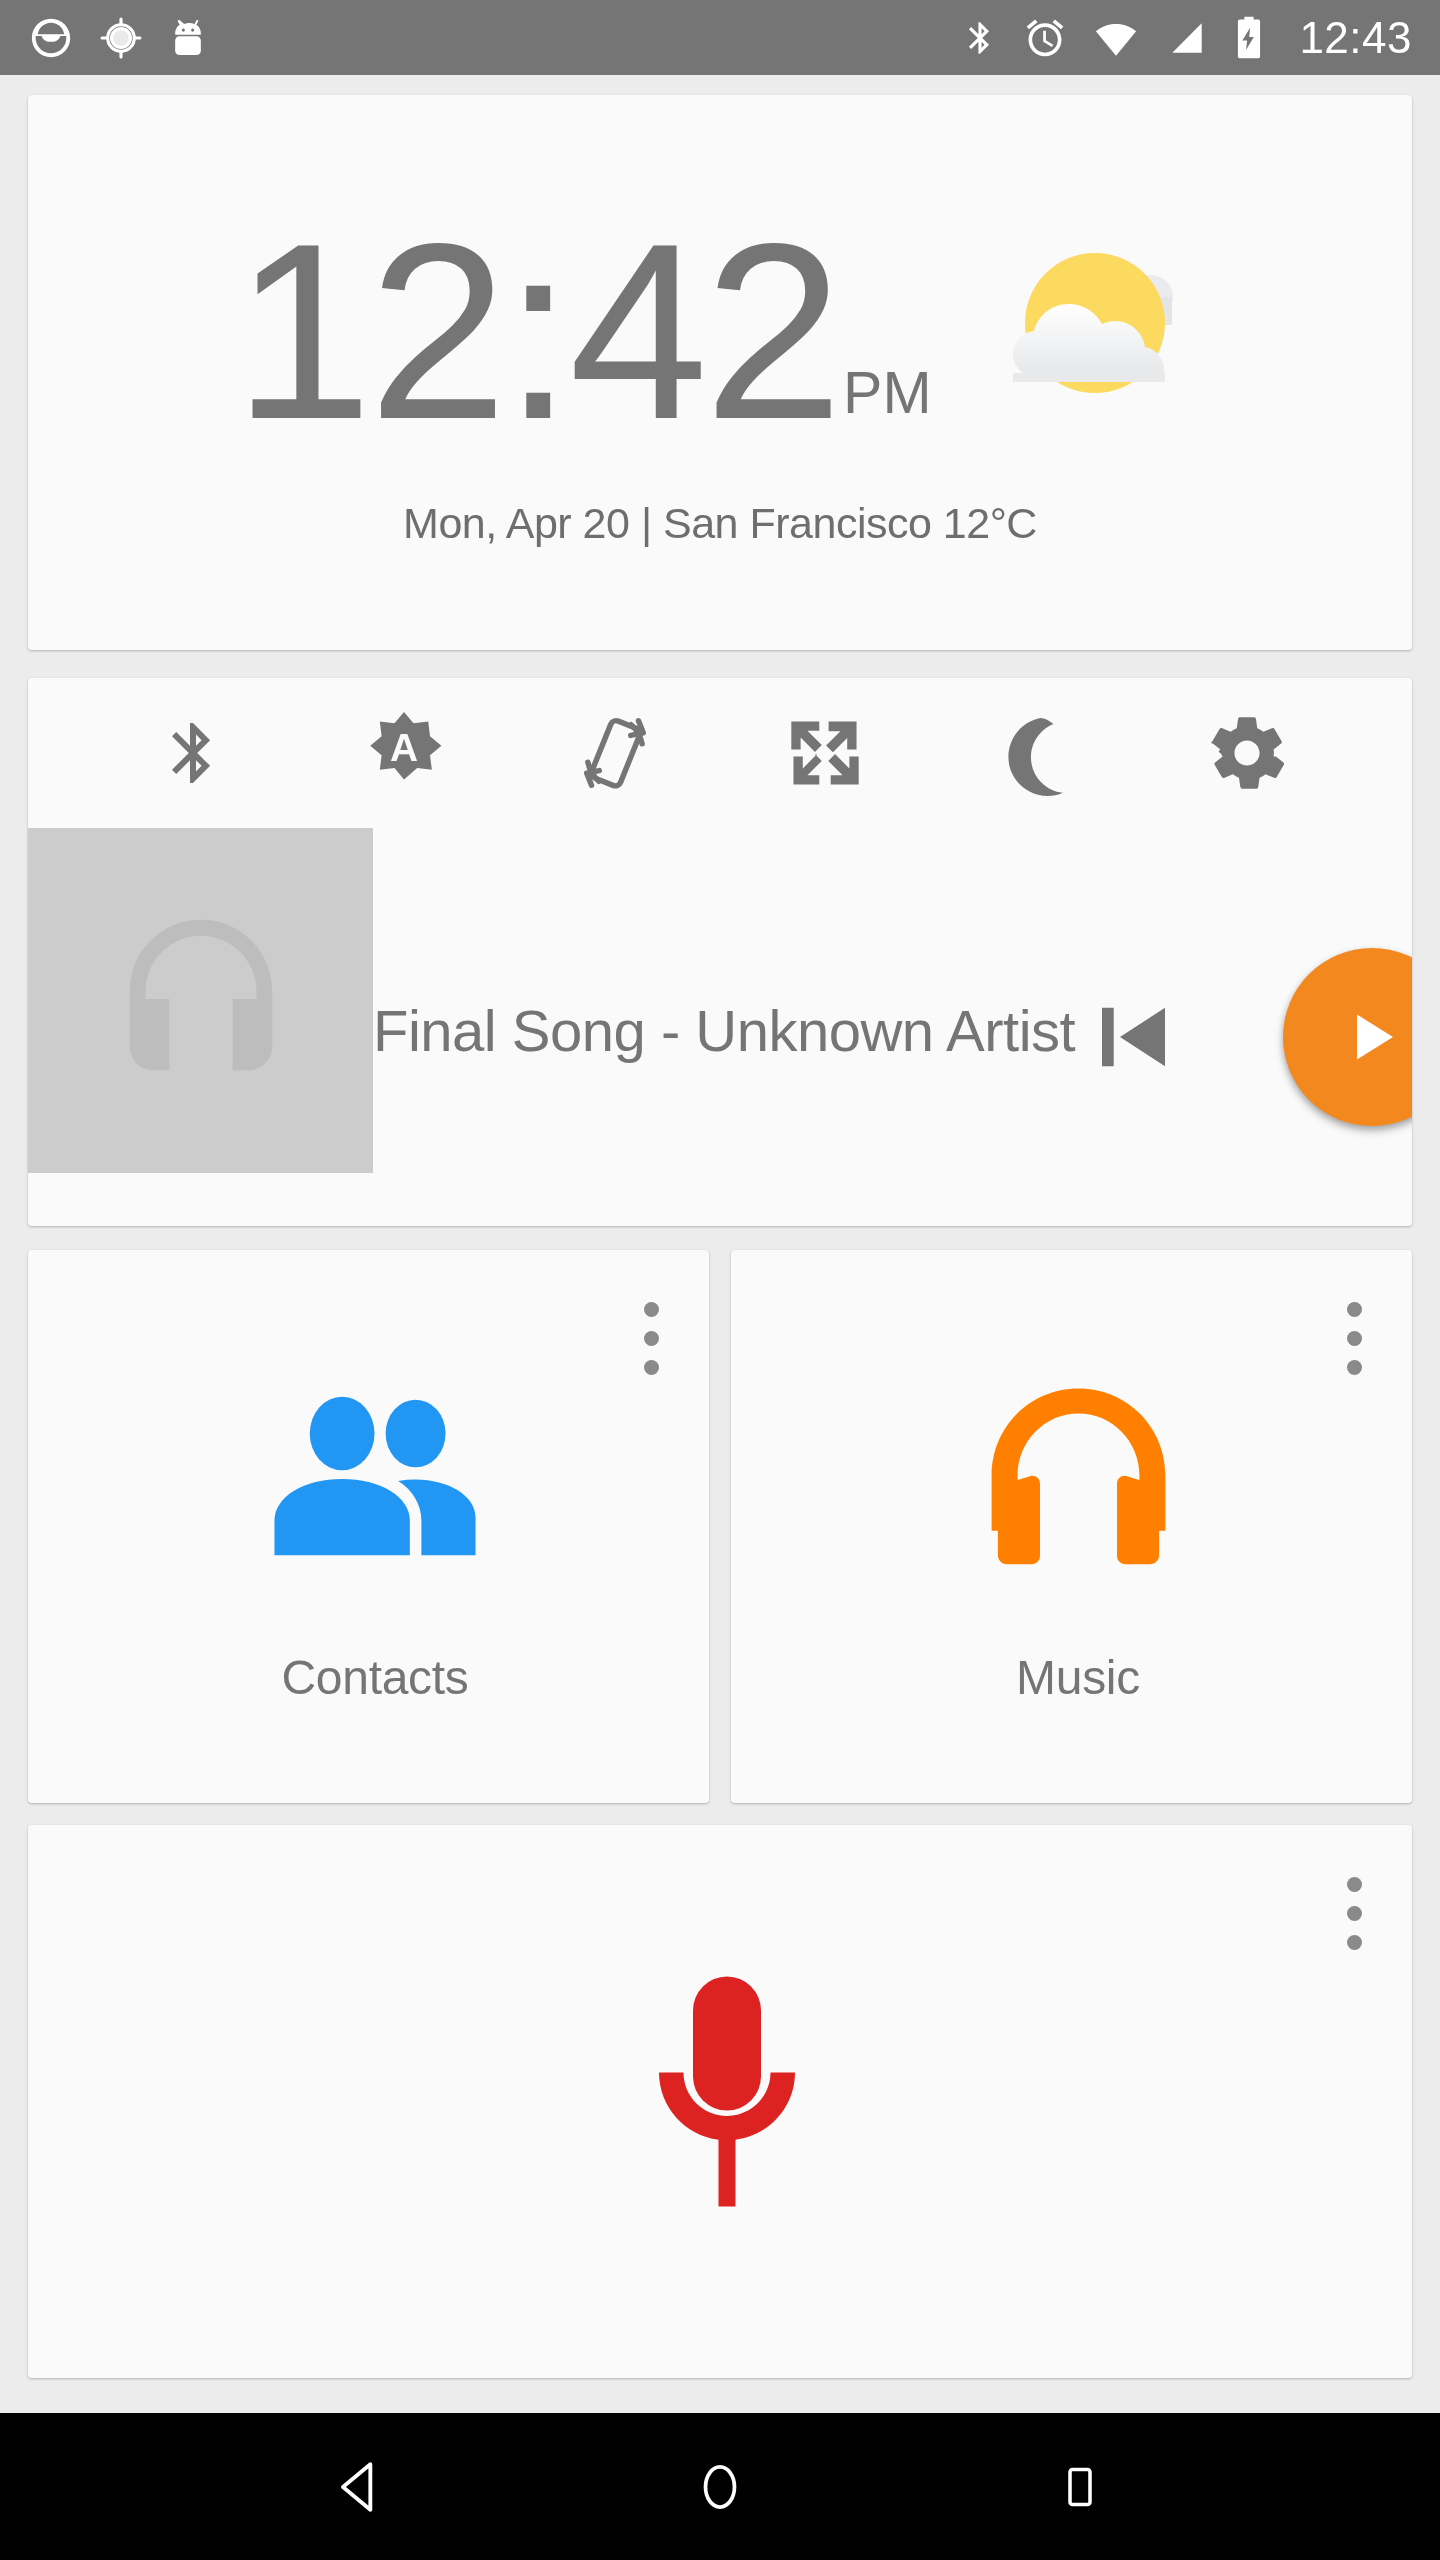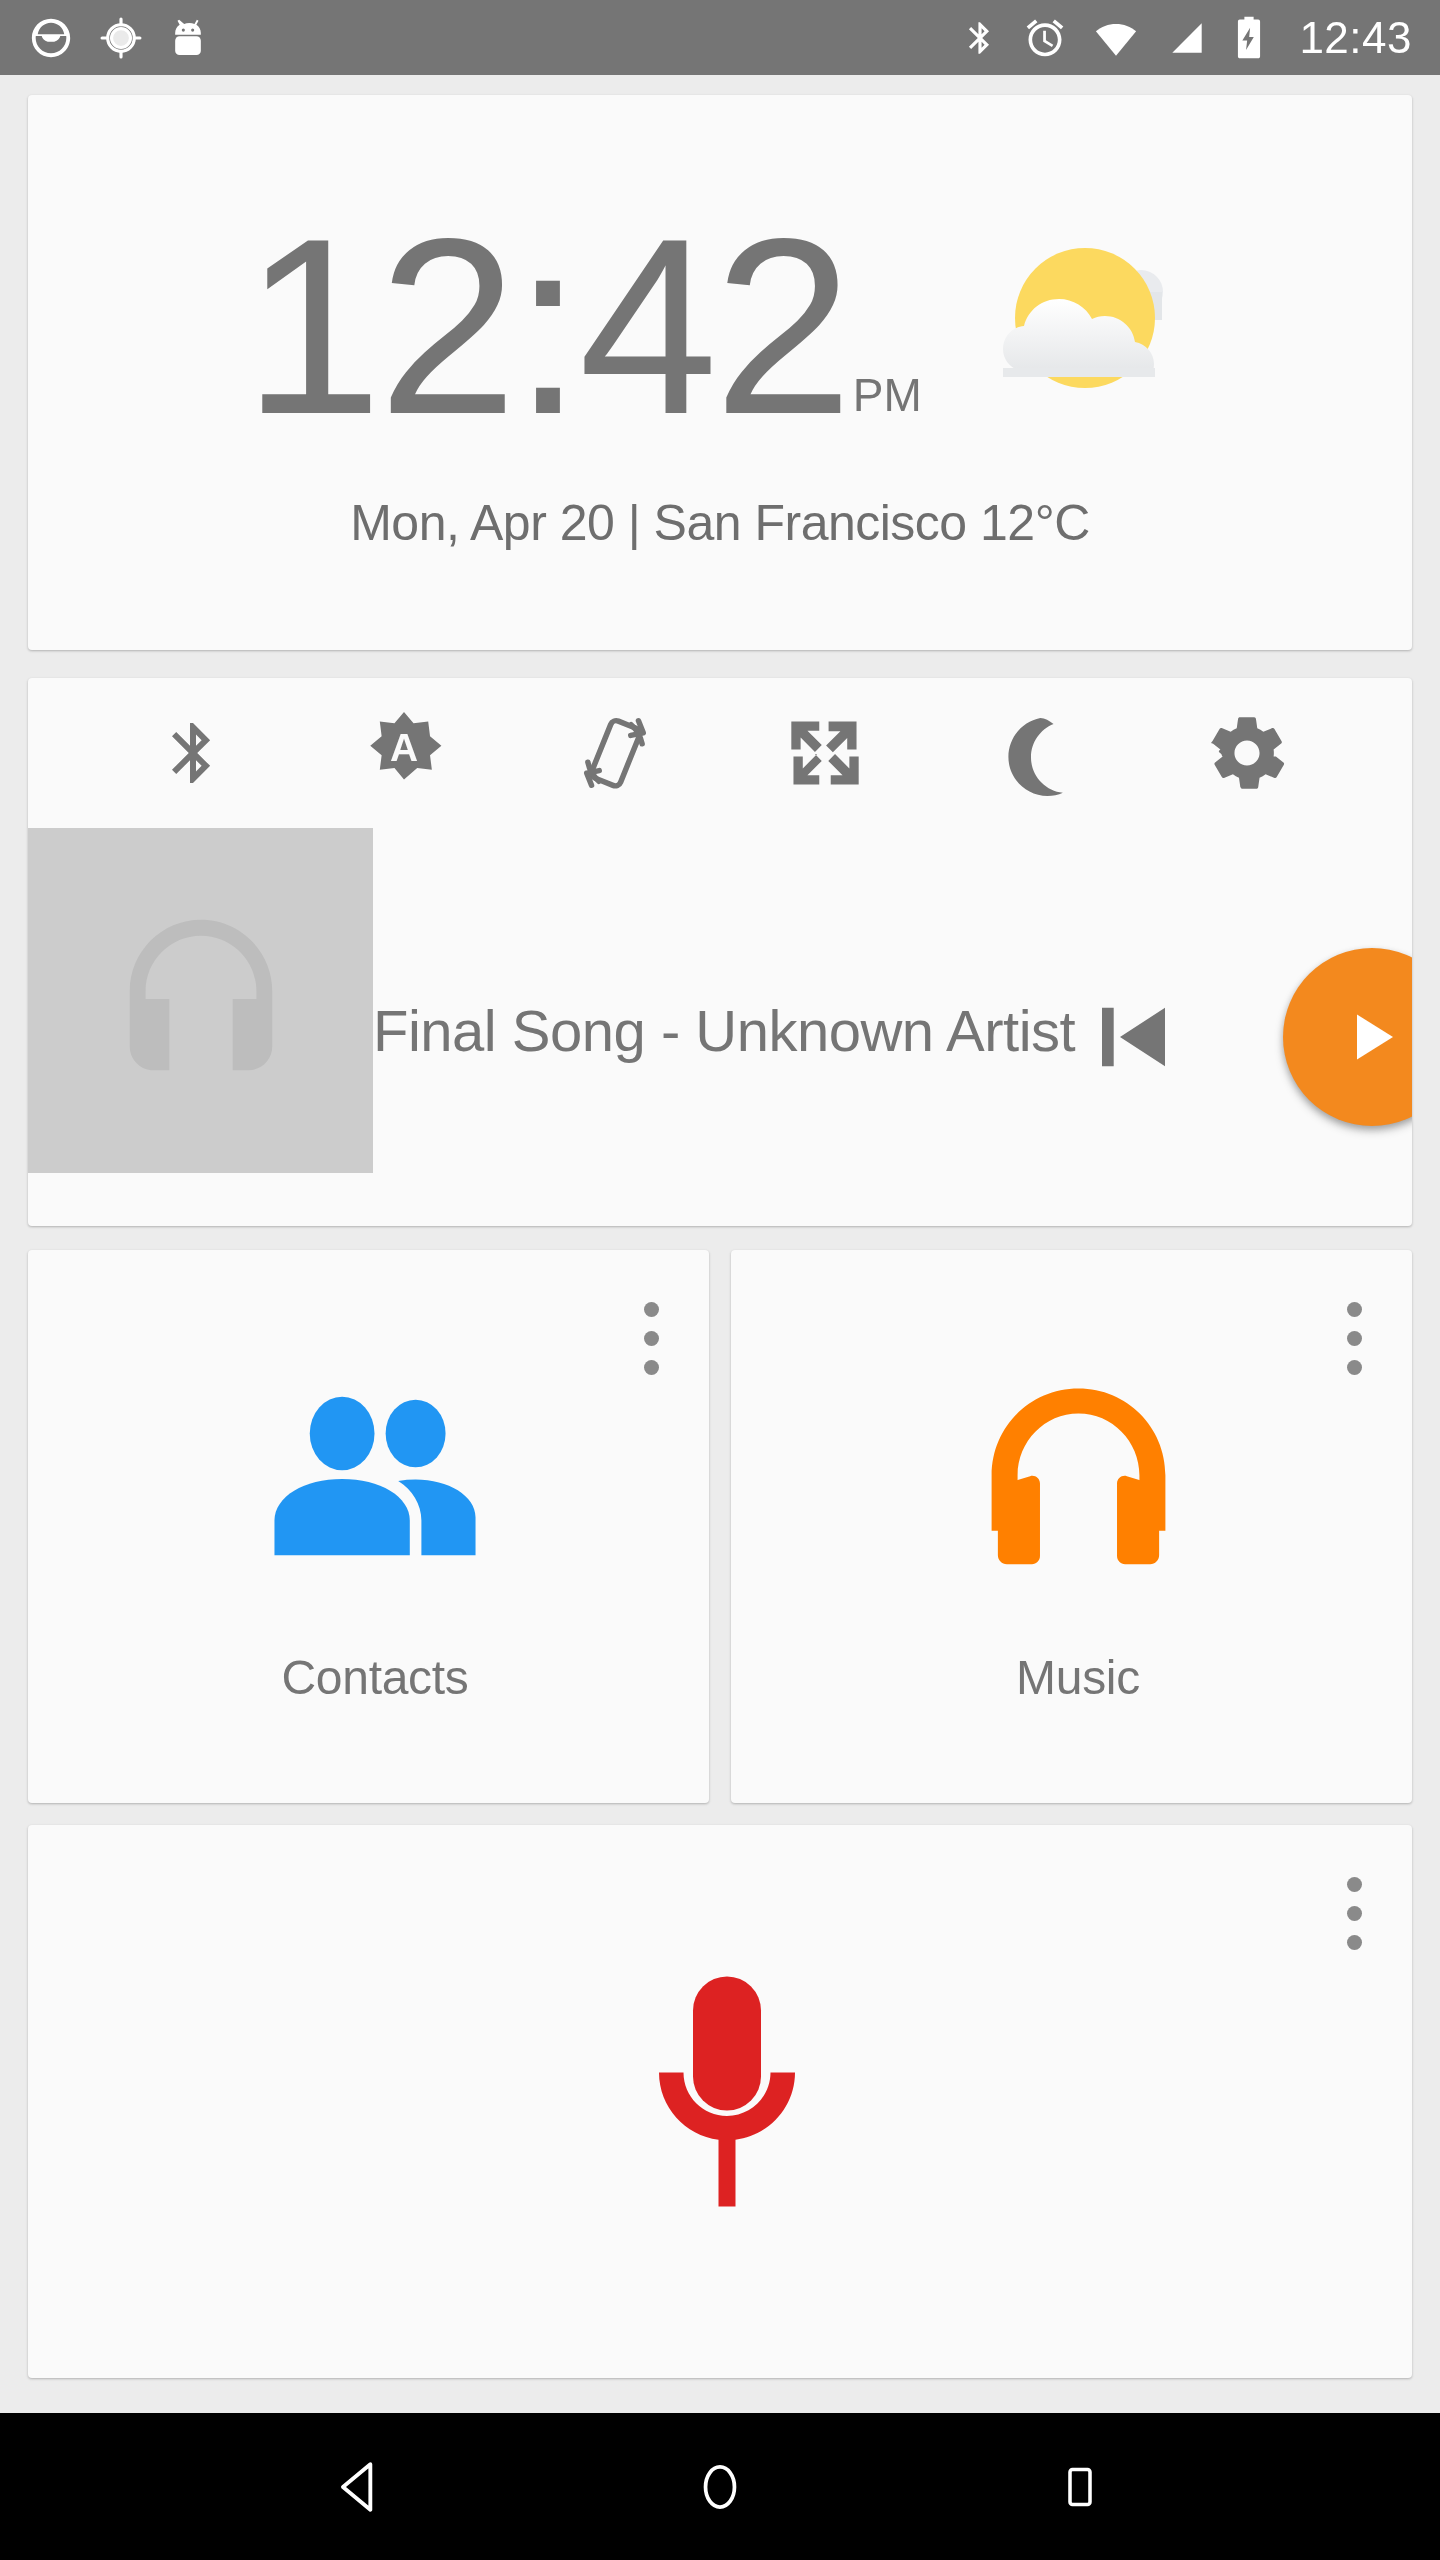"PM" #clock-ampm { font-size: 46px -> 59px }
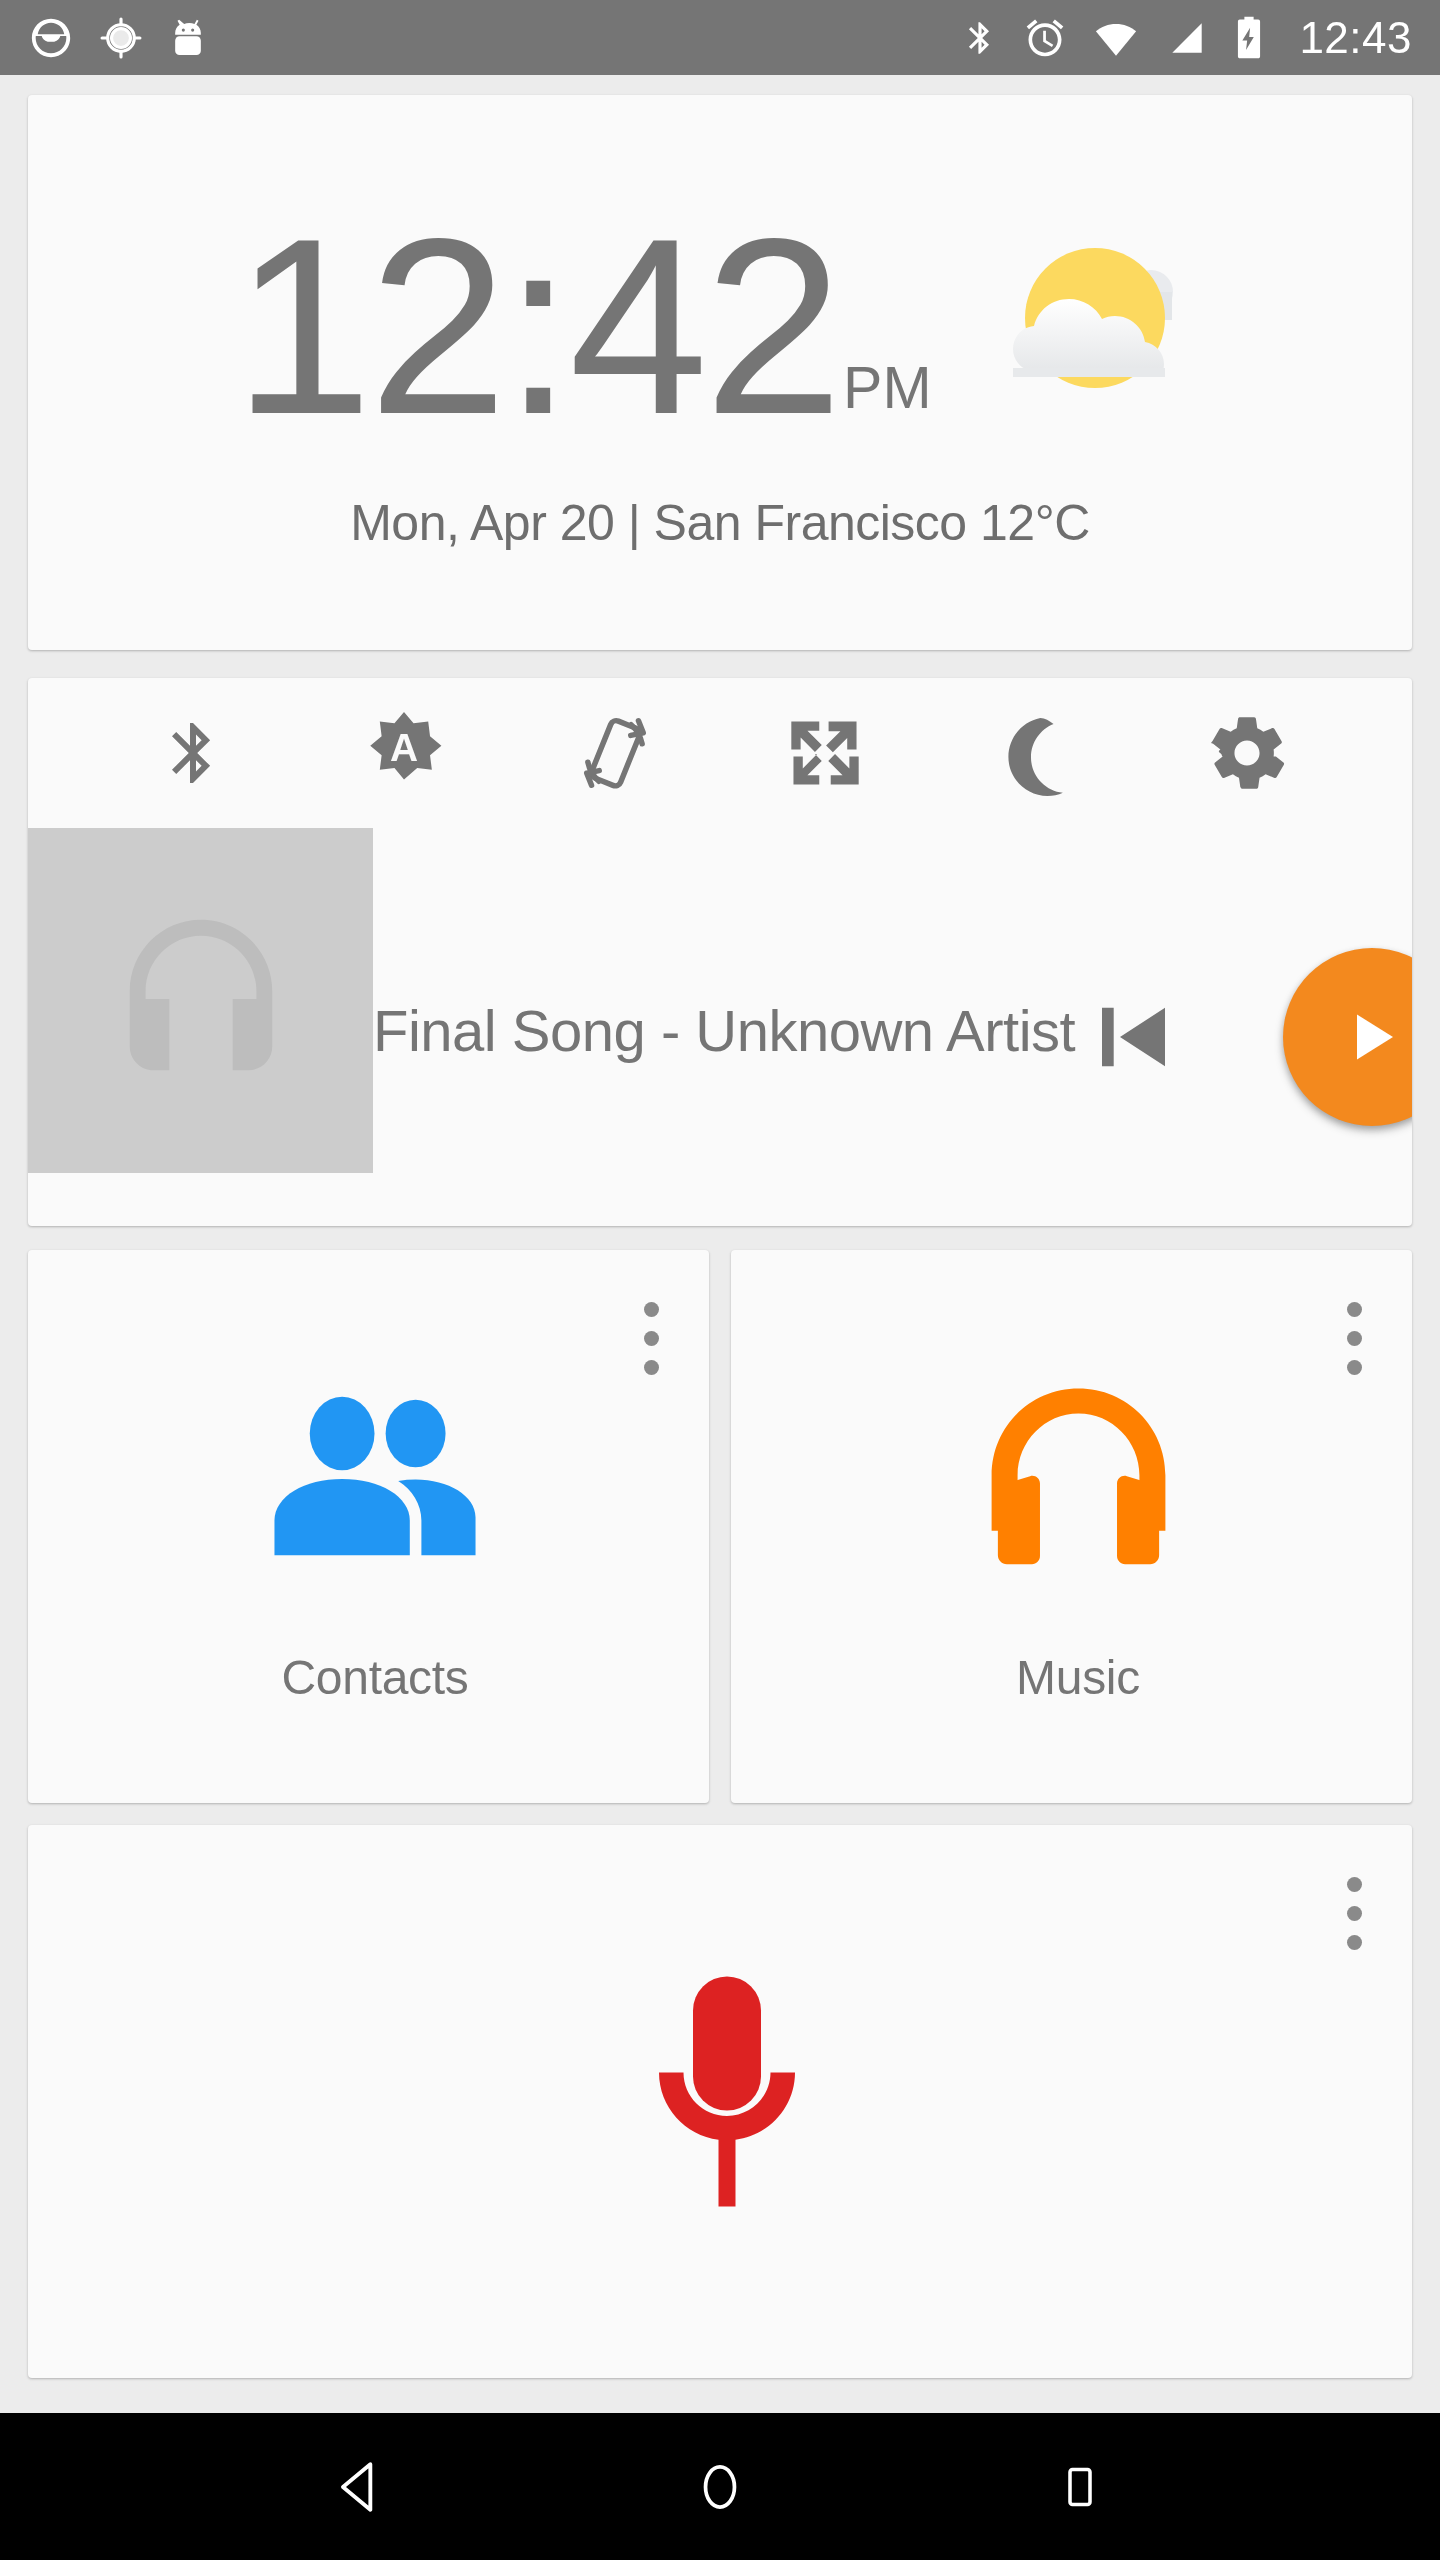"Mon, Apr 20 | San" #clock-subtitle { font-size: 50px -> 43px }
